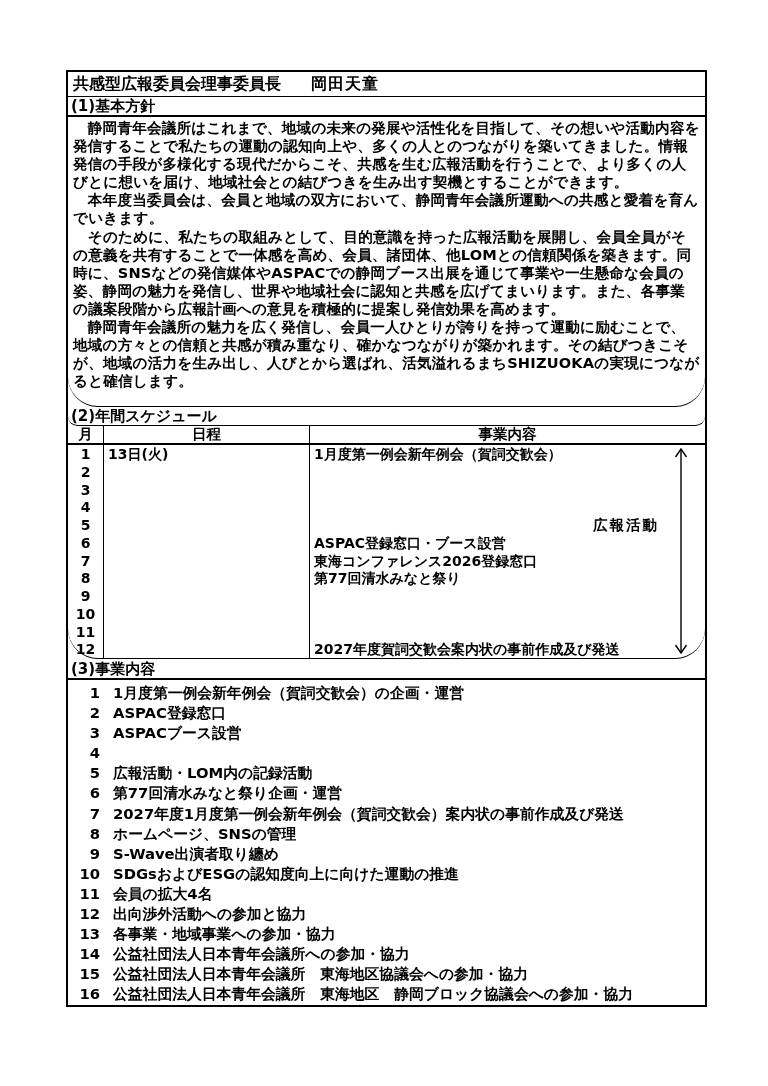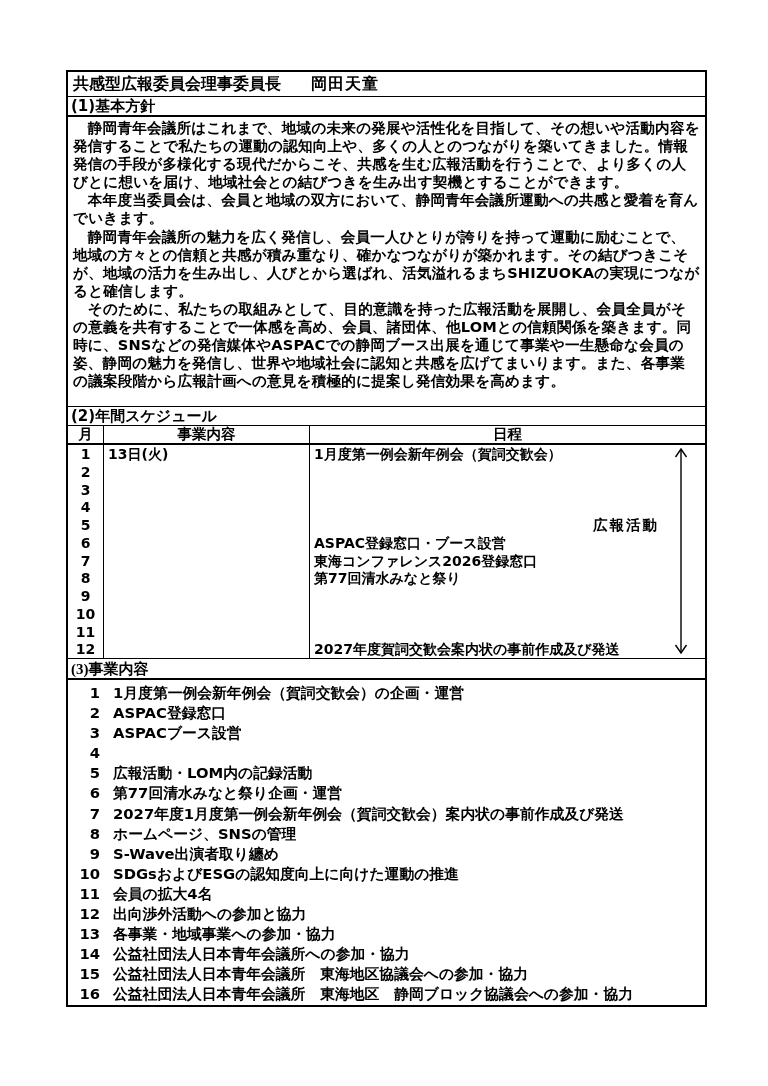"静岡青年会議所はこれまで、地域の未来の発展や活性化を目指して、その想いや活動内容" .row-line { border-radius: none -> 30px }
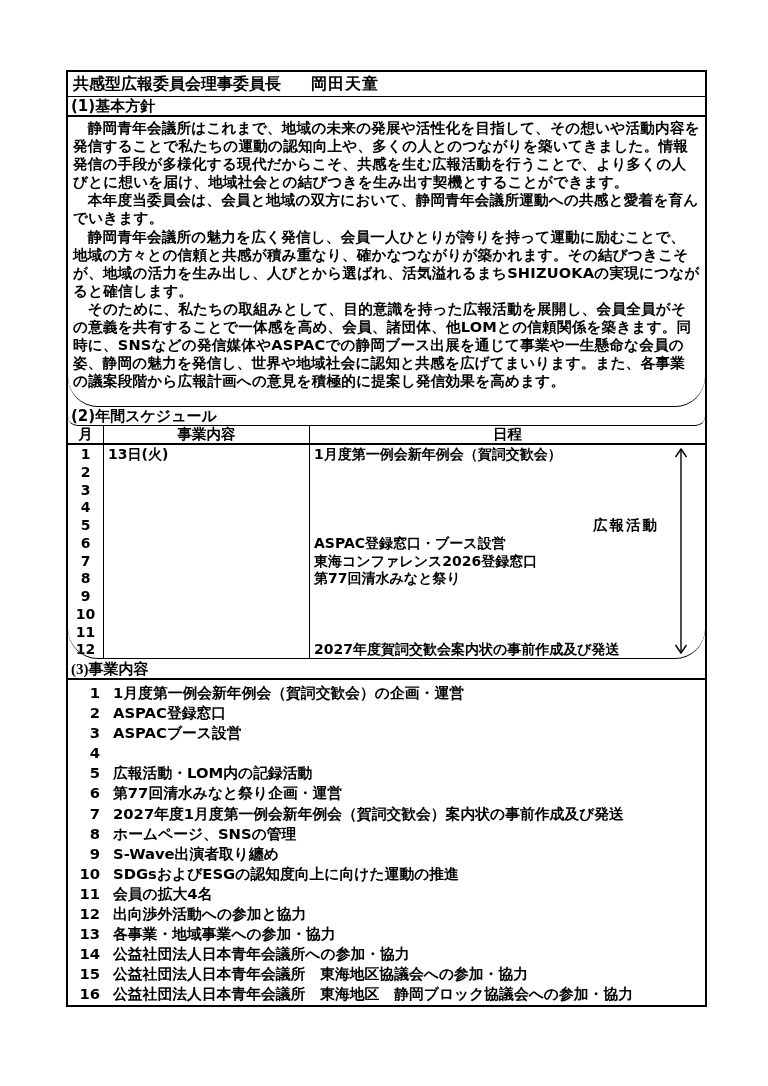"静岡青年会議所の魅力を広く発信し、会員一人ひとりが誇りを持って運動に励むことで、" p { order: before "そのために、私たちの取組みとして、目的意識を持った広報活動を展開し、会員全員がそ" -> after "そのために、私たちの取組みとして、目的意識を持った広報活動を展開し、会員全員がそ" }
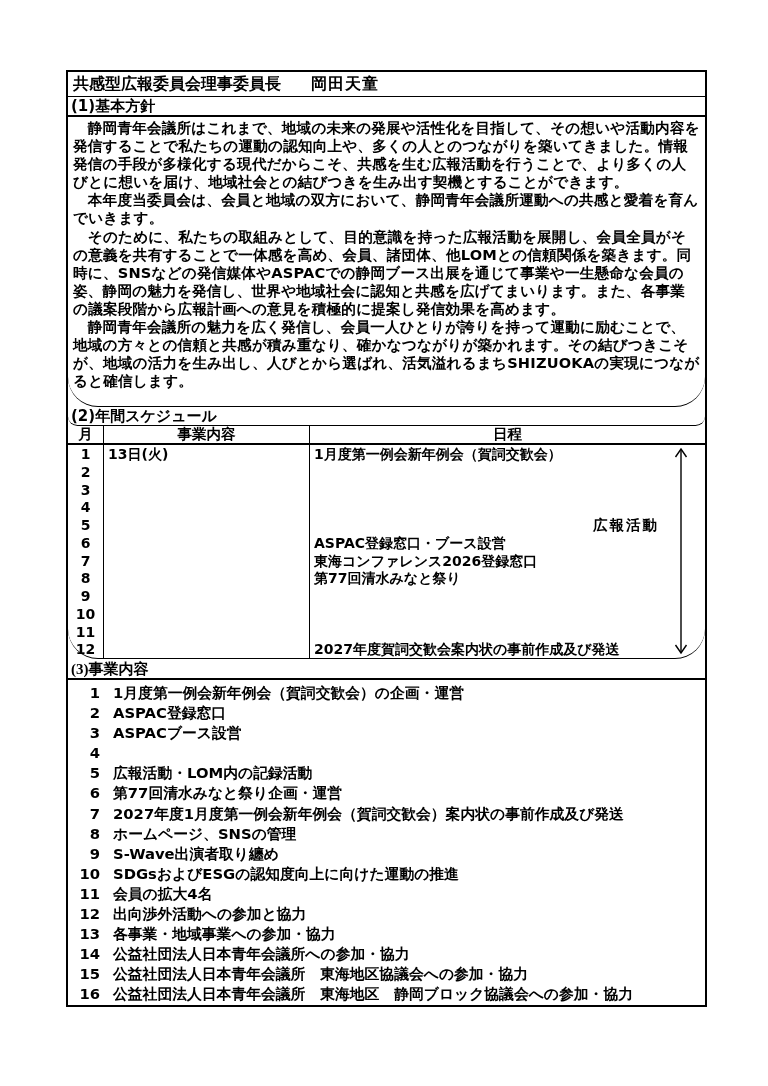"事業内容" div { order: before "日程" -> after "日程" }
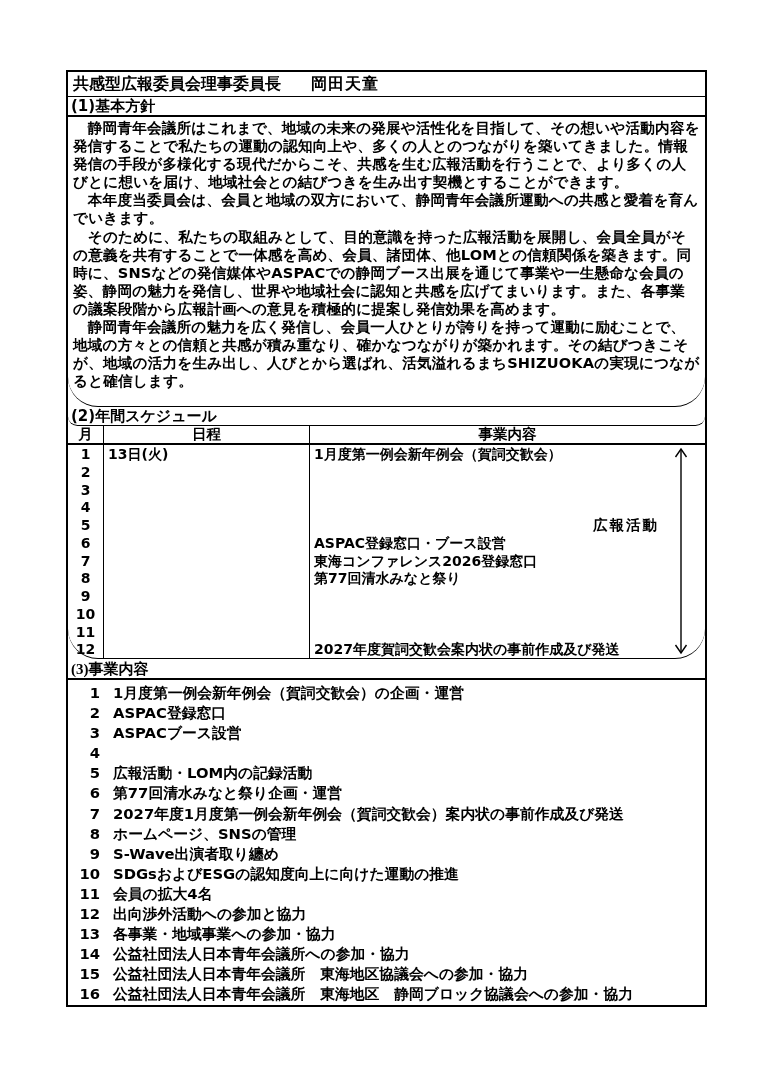"(3)事業内容" div.sec-head { font-family: Liberation Serif, serif -> none }
